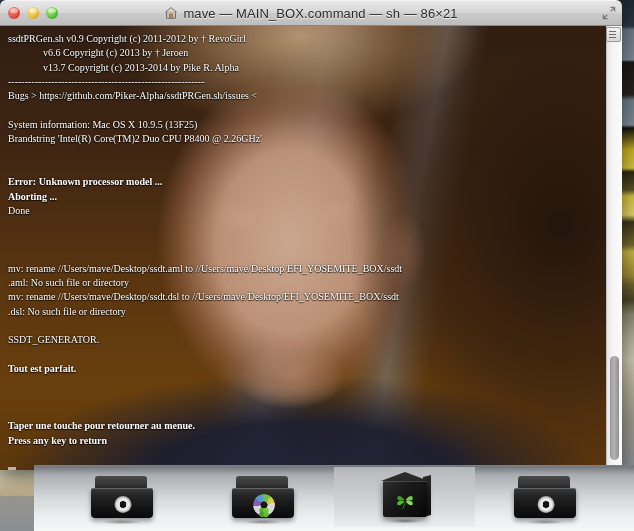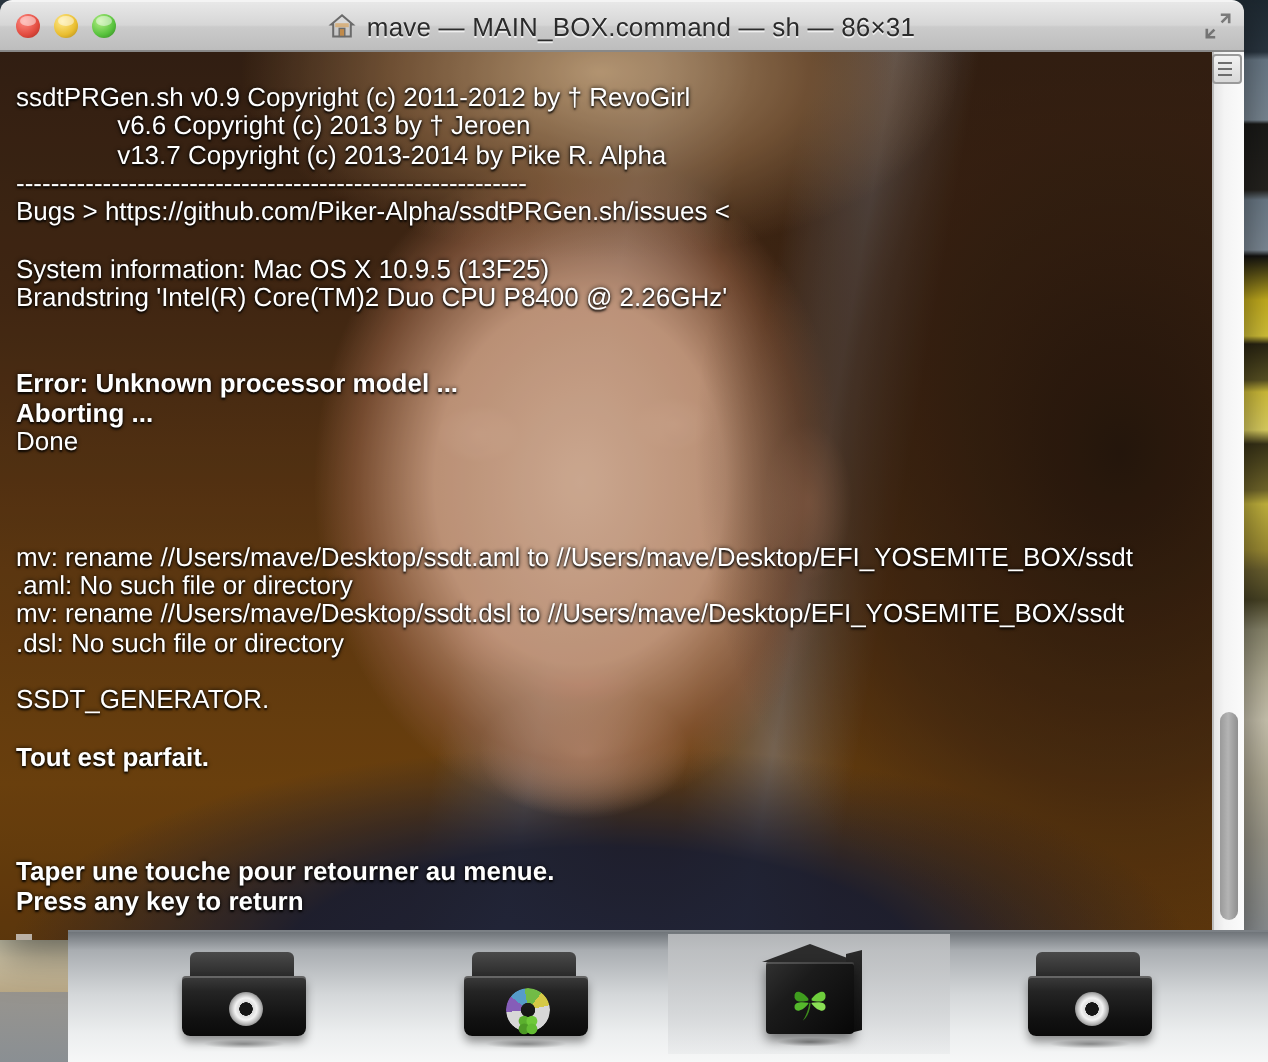"mave — MAIN_BOX.command — sh" span { text: 31 -> 21 }
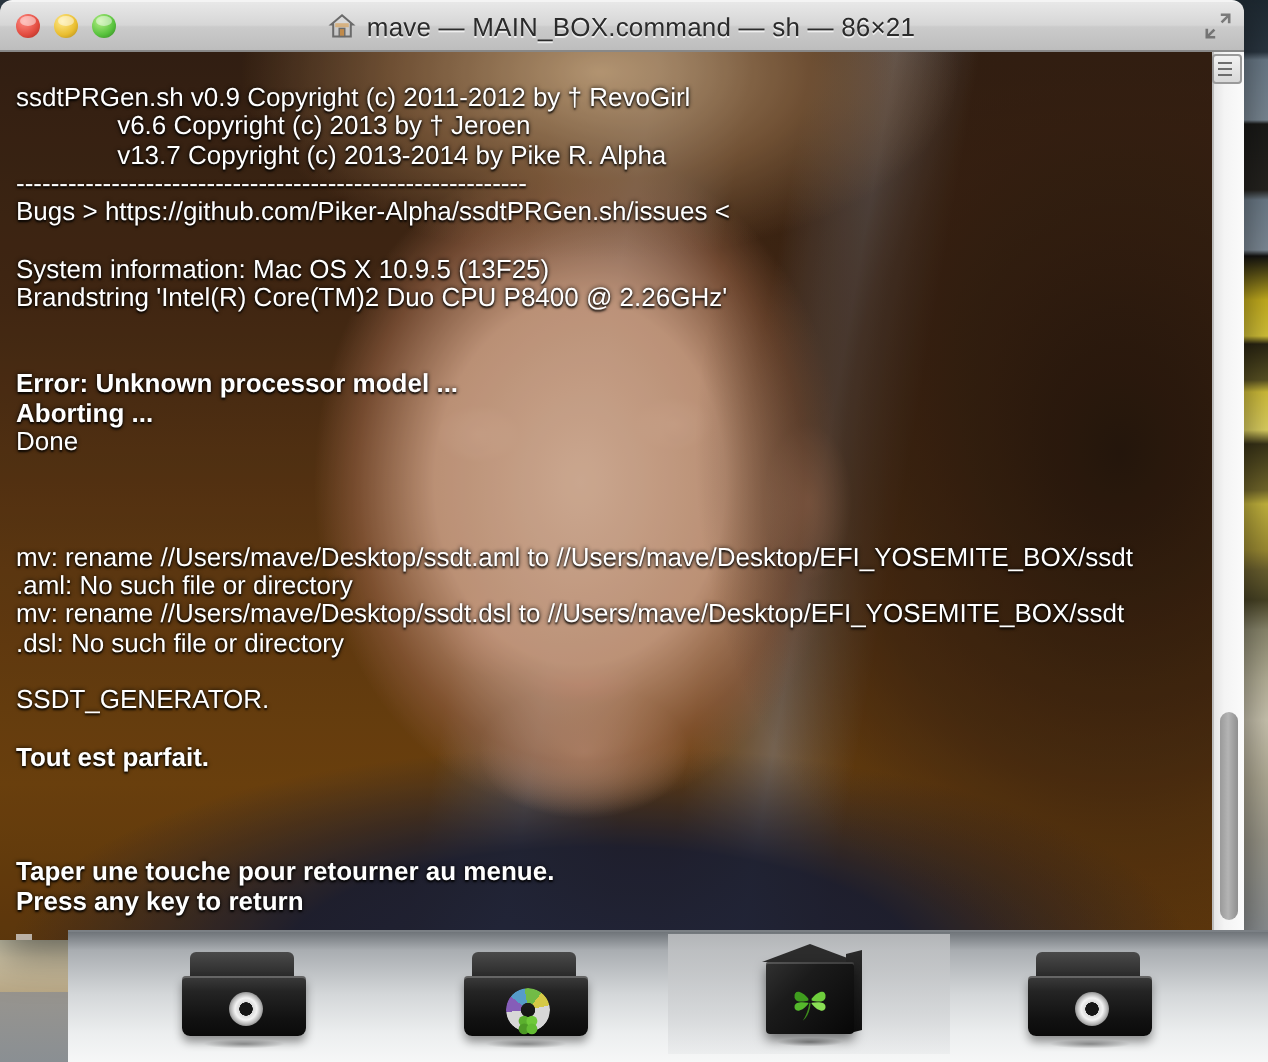"ssdtPRGen.sh v0.9 Copyright (c)" .term-text { font-family: Liberation Sans, sans-serif -> Liberation Serif, serif; font-size: 13px -> 10px; top: 16px -> 6px }
